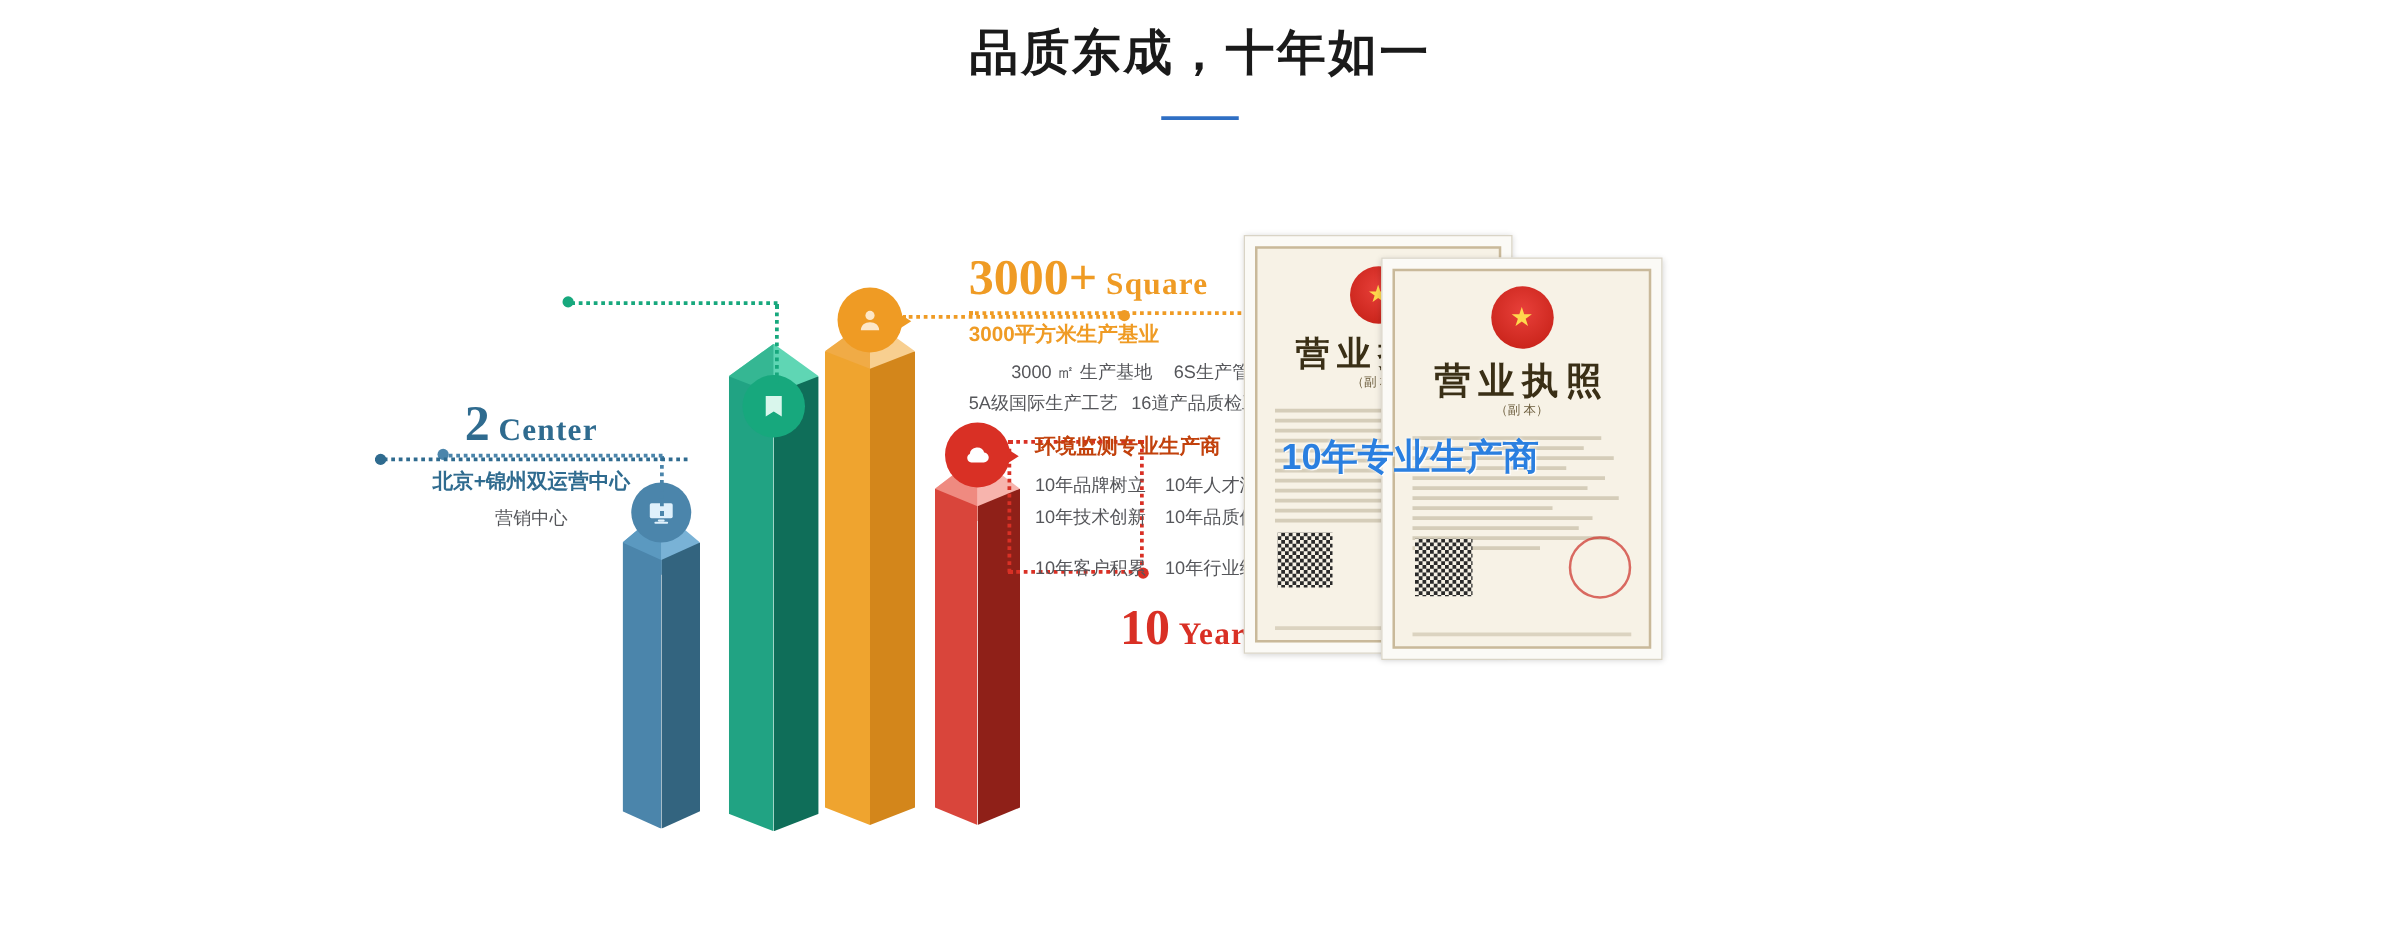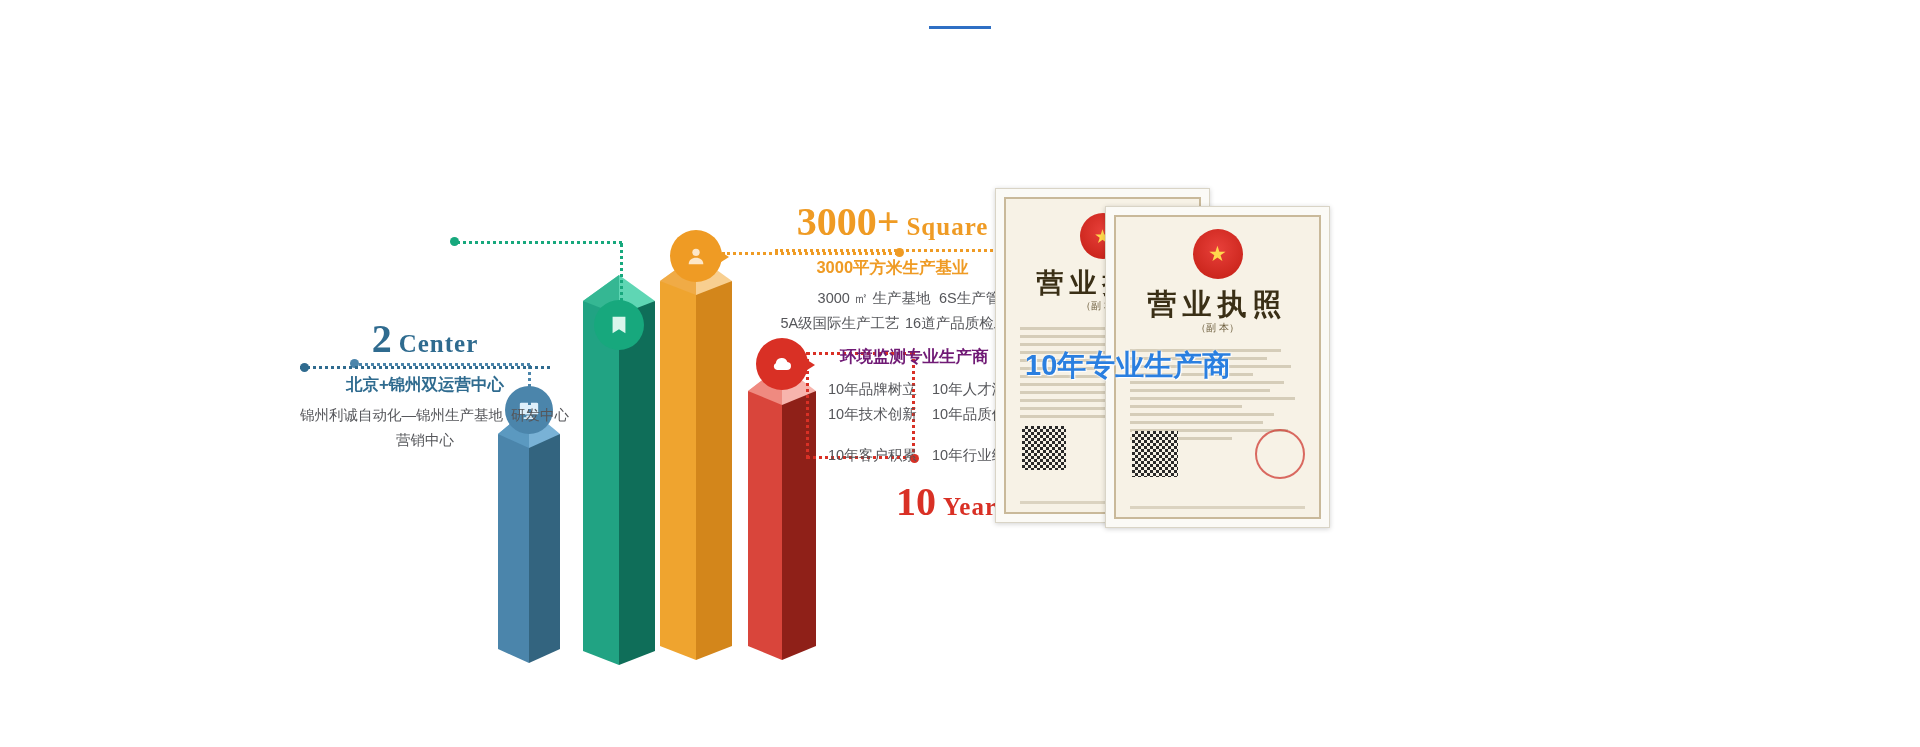"品质东成，十年如一" div.hdr-title { html: none -> <div>品质东成，十年如一</div> }
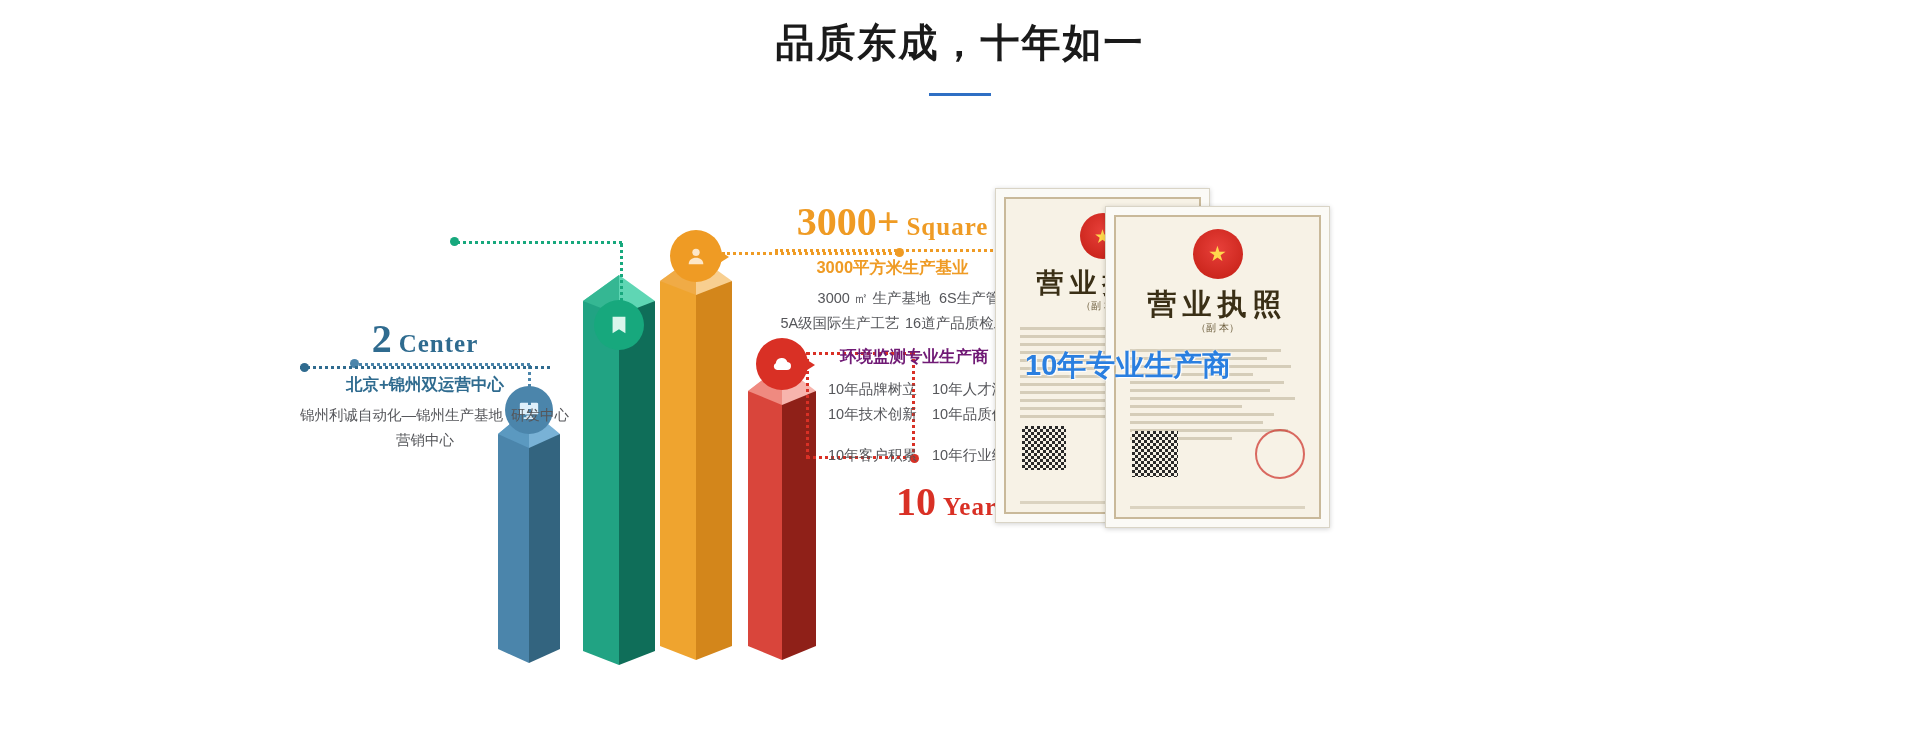"3000+ Square" div.stat { text-align: center -> none }
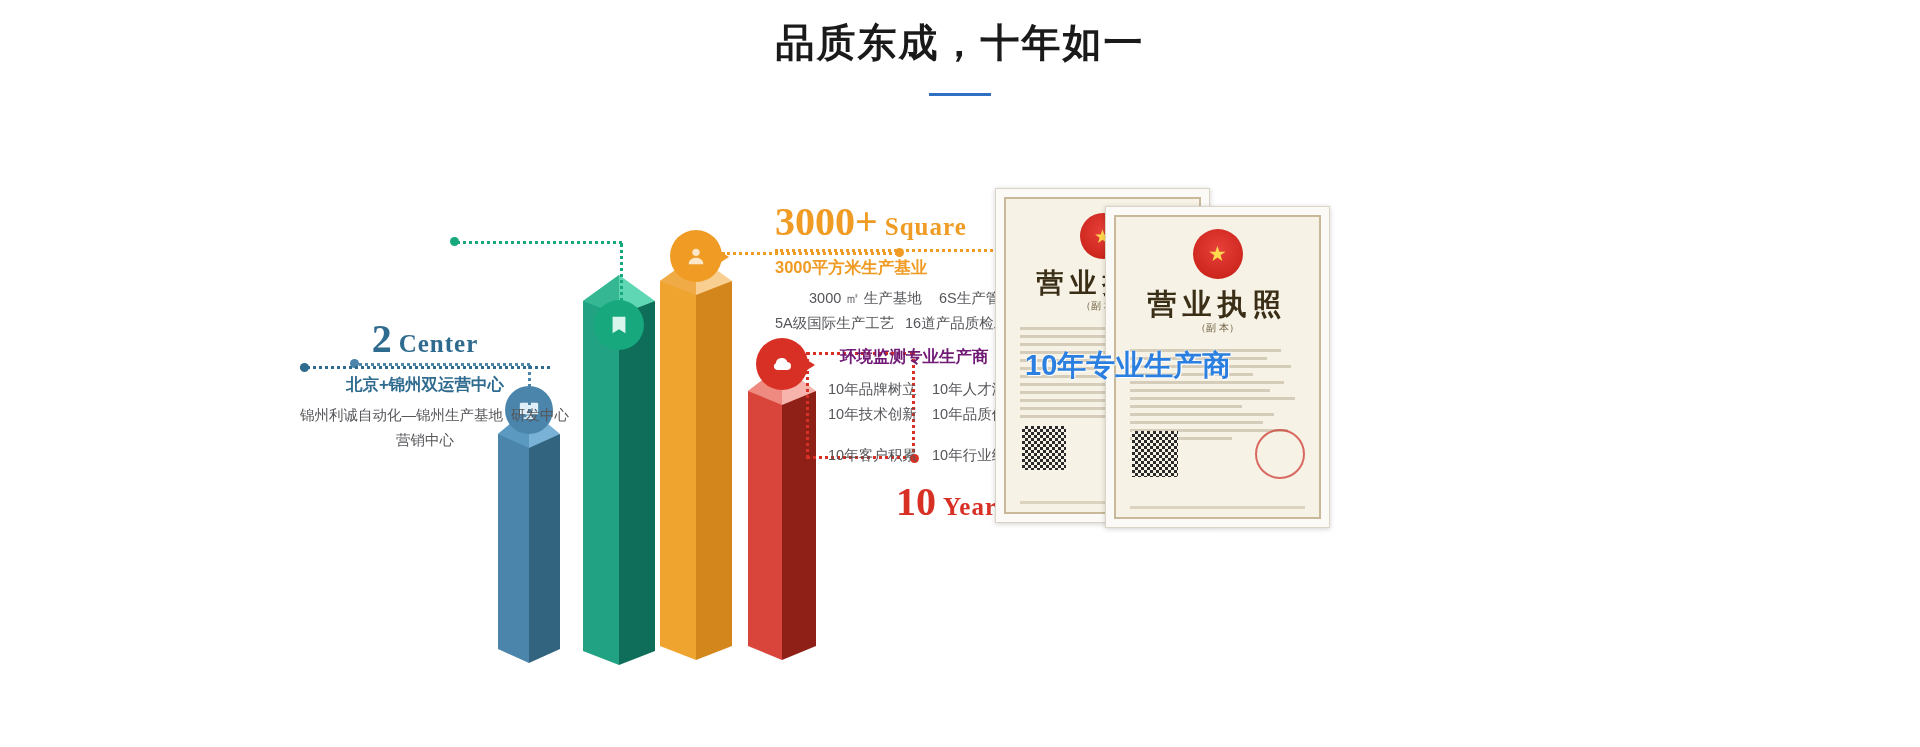"环境监测专业生产商" div.lead { color: #701a75 -> #c2410c; margin-left: 12px -> none }
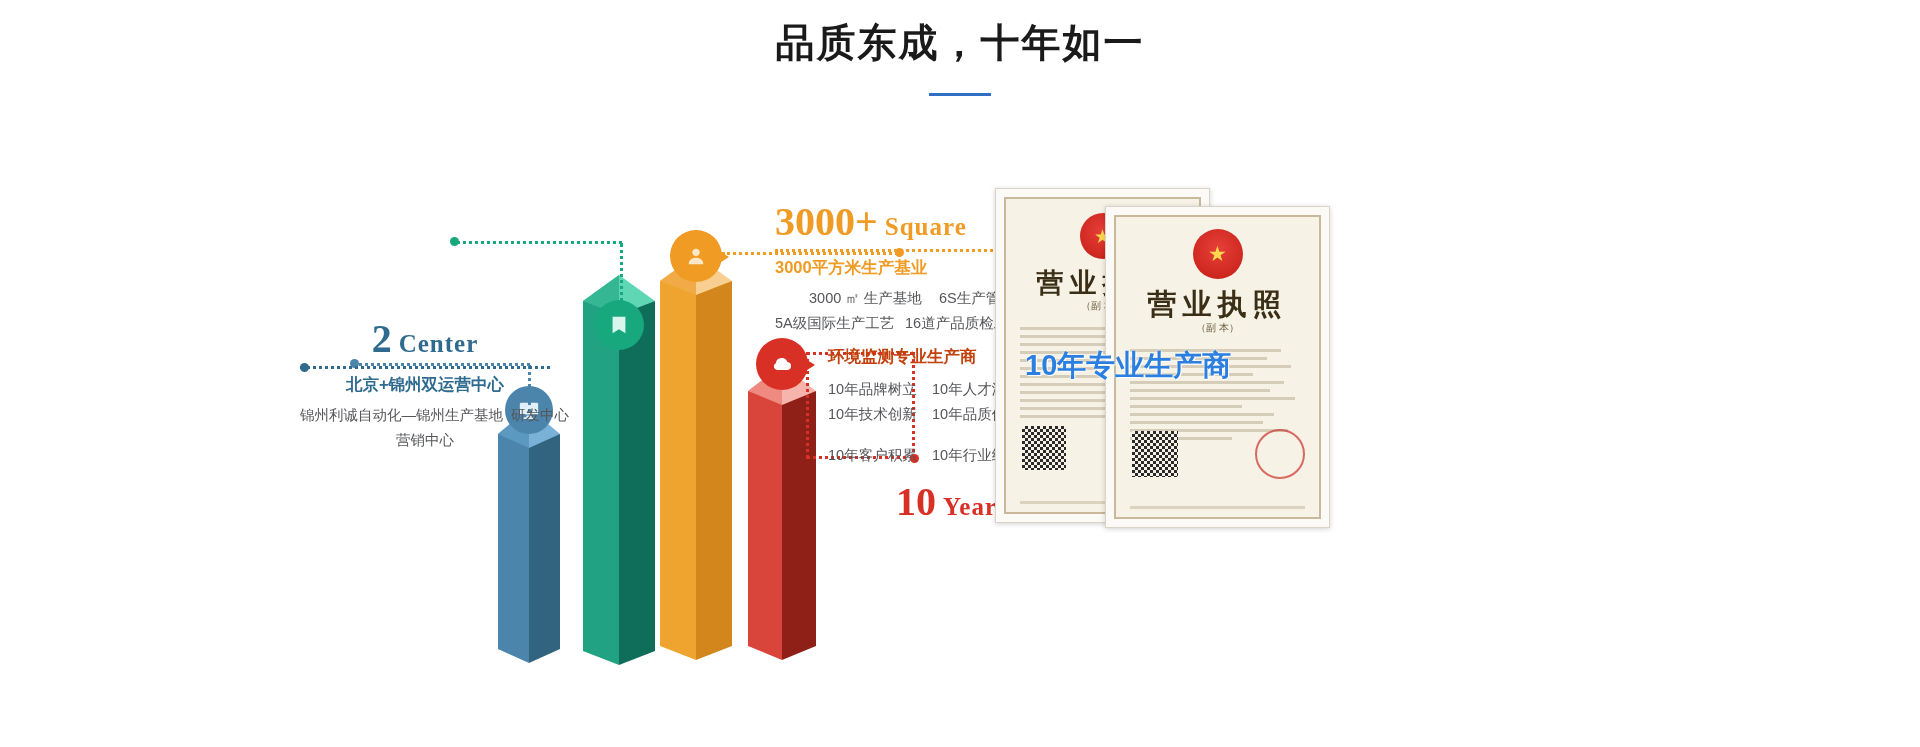"锦州利诚自动化—锦州生产基地 研发中心" div.r { html: <div><span>锦州利诚自动化—锦州生产基地</span>&nbsp;&nbsp;<span>研发中心</span></div> -> none }
